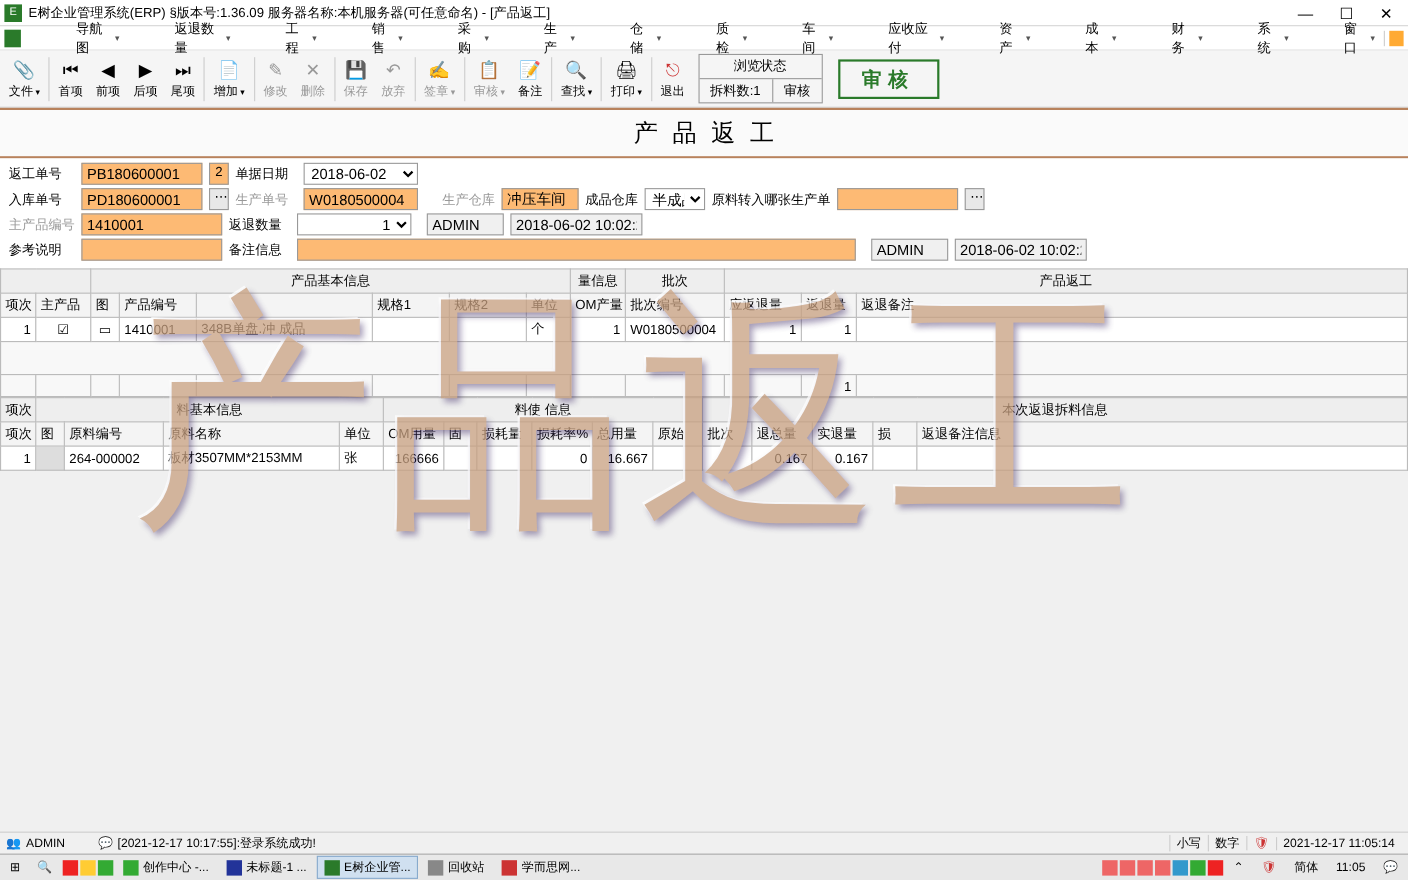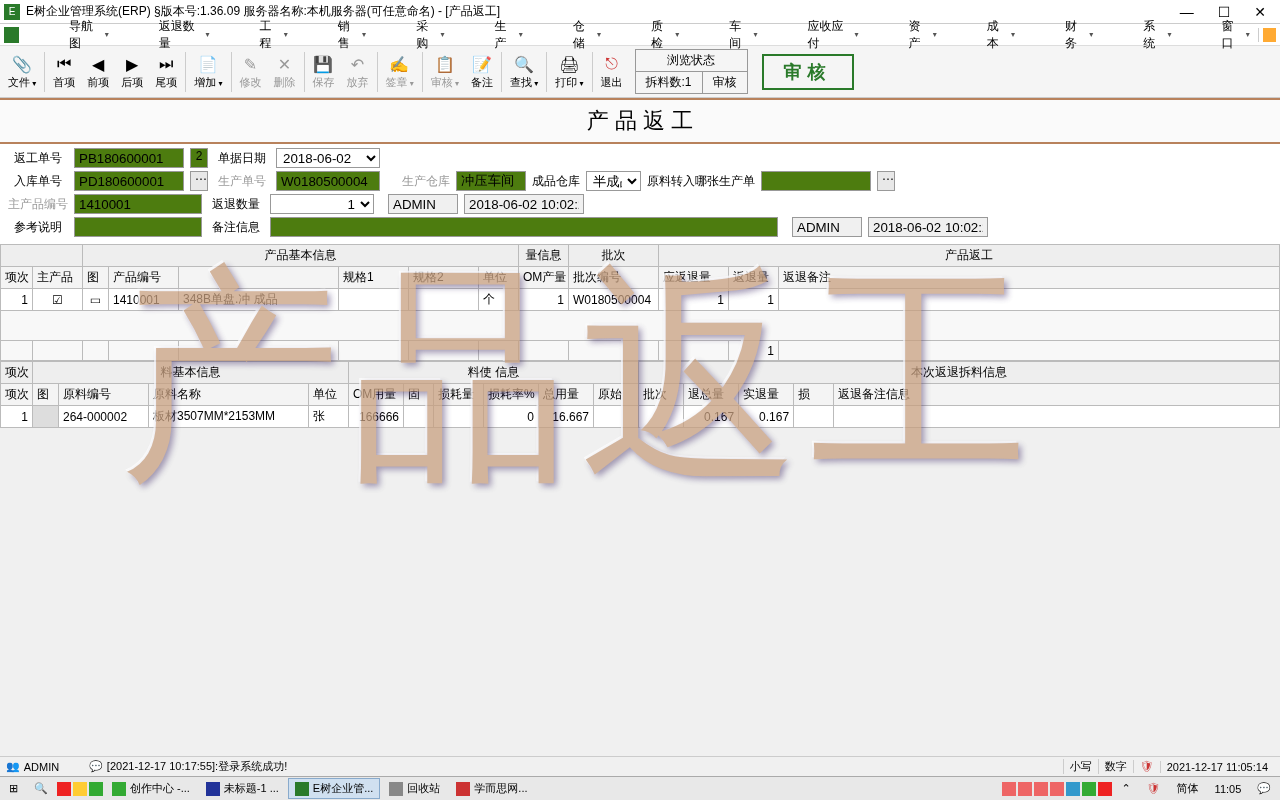"产 品 返 工" .page-title { font-family: Liberation Sans, sans-serif -> Liberation Mono, monospace }
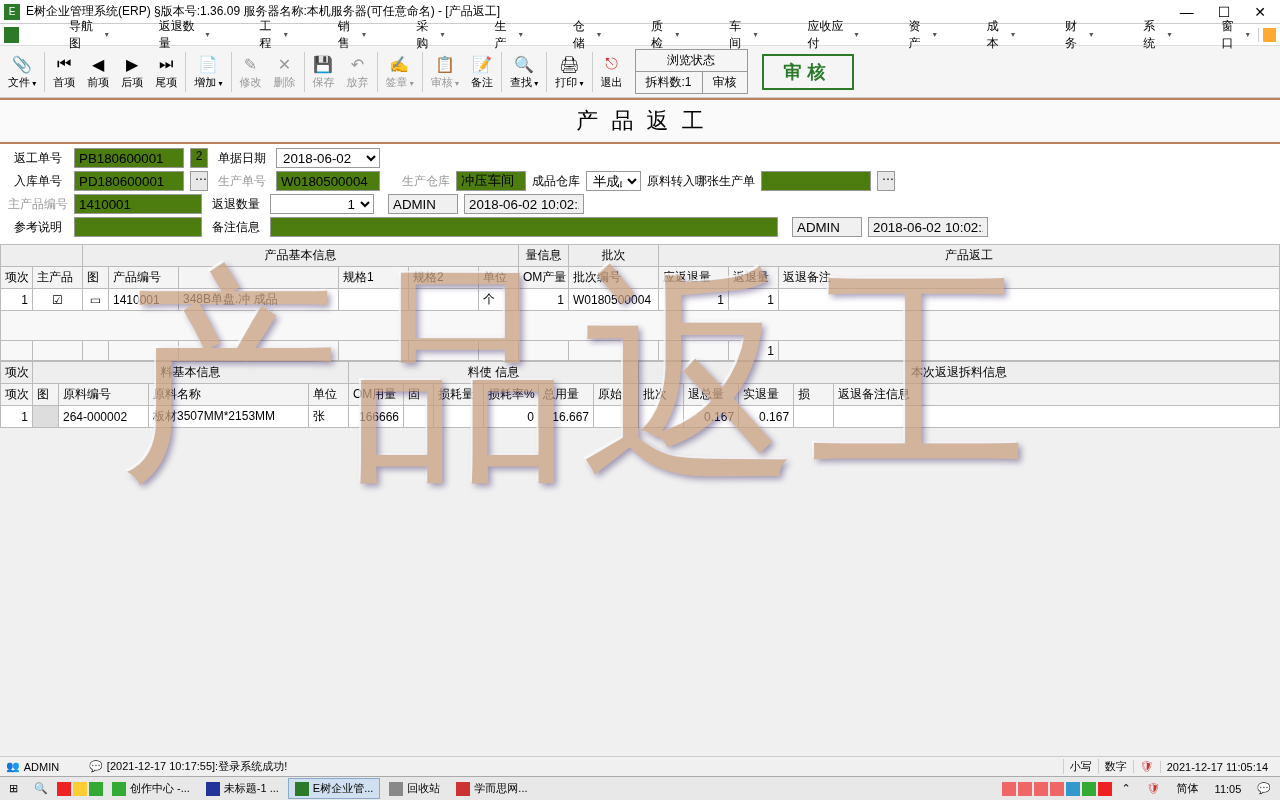"返工单号" .fl { text-align: center -> left }
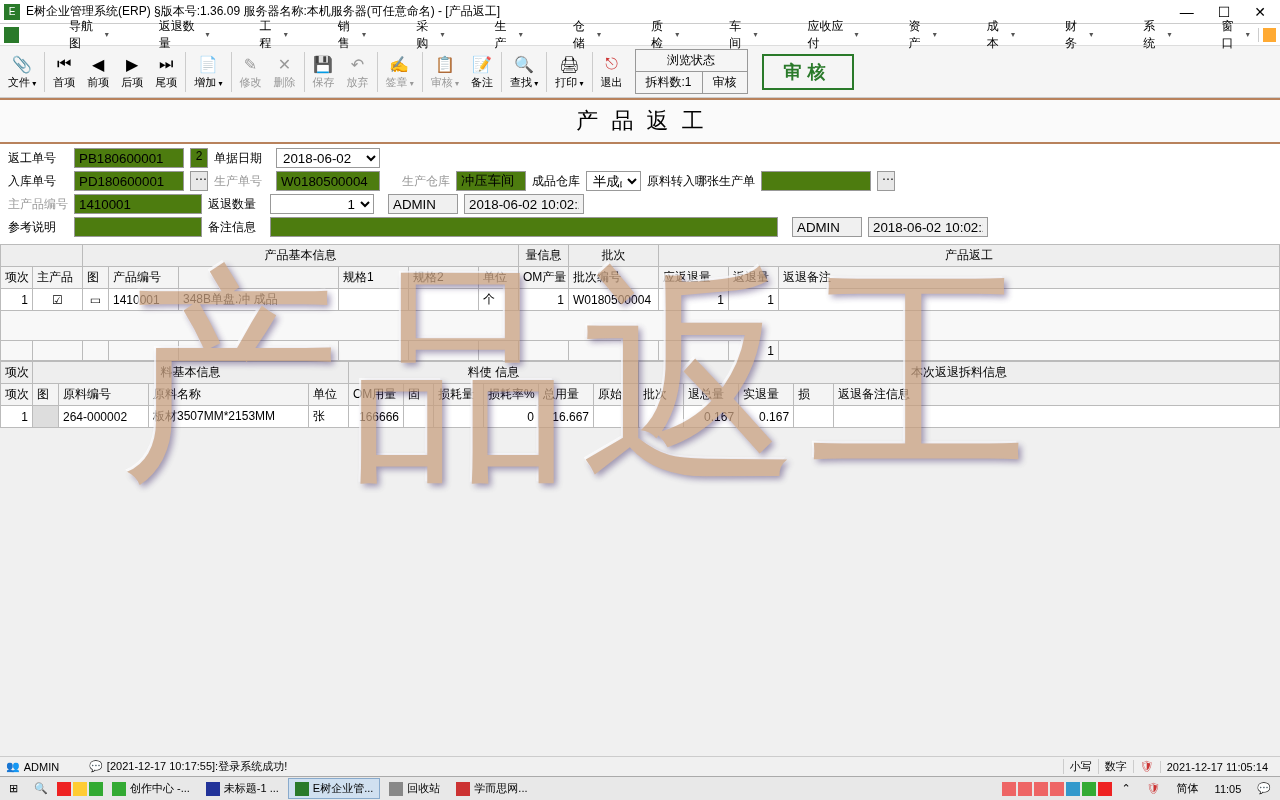"PB180600001" .fi { background: #4d7c0f -> #fdba74 }
